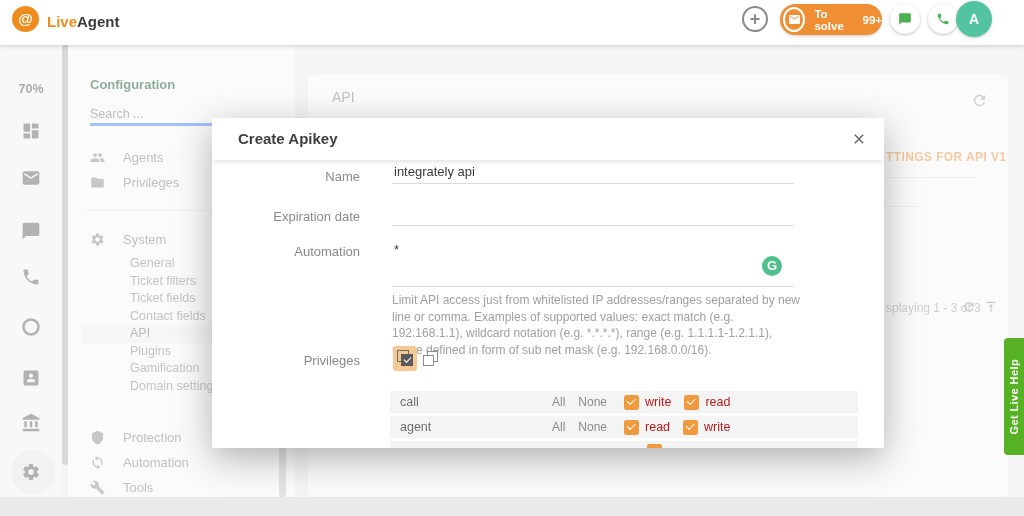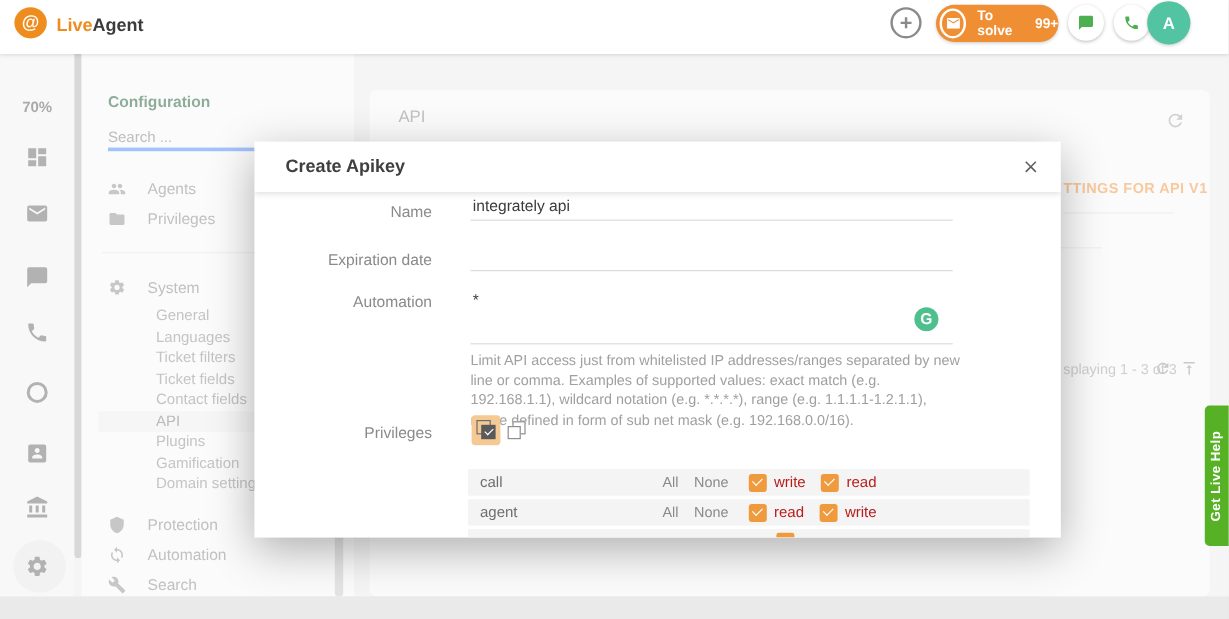"Languages" div.sb-sub-item { html: <div>Languages</div> -> none }
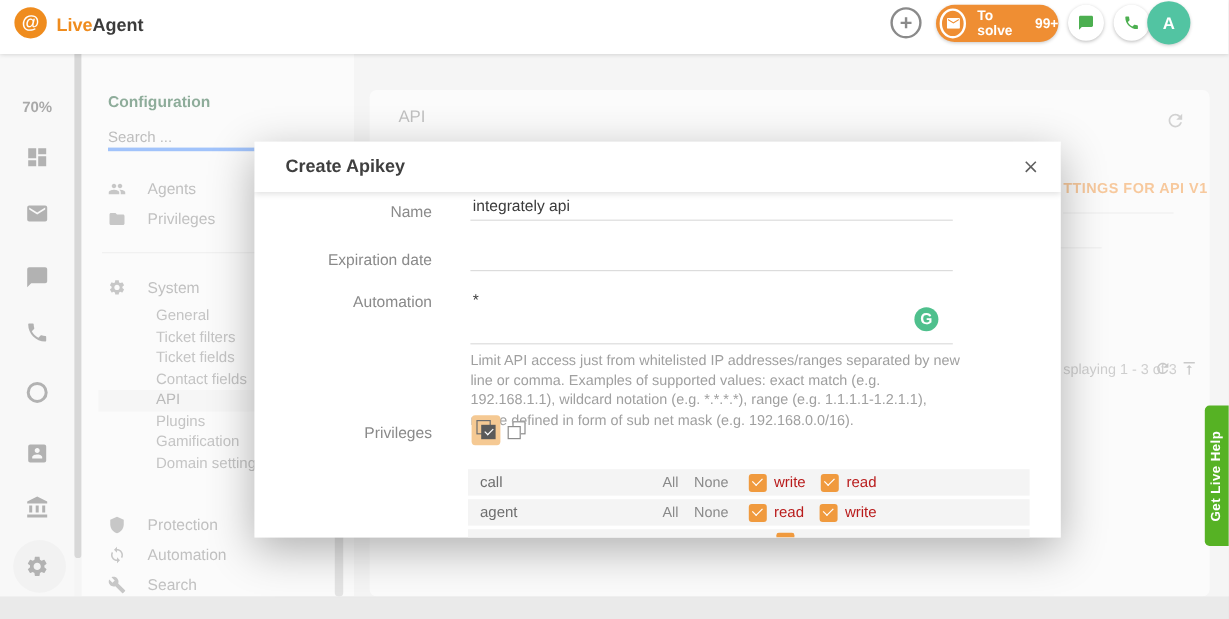"Search" span { text: Search -> Tools }
